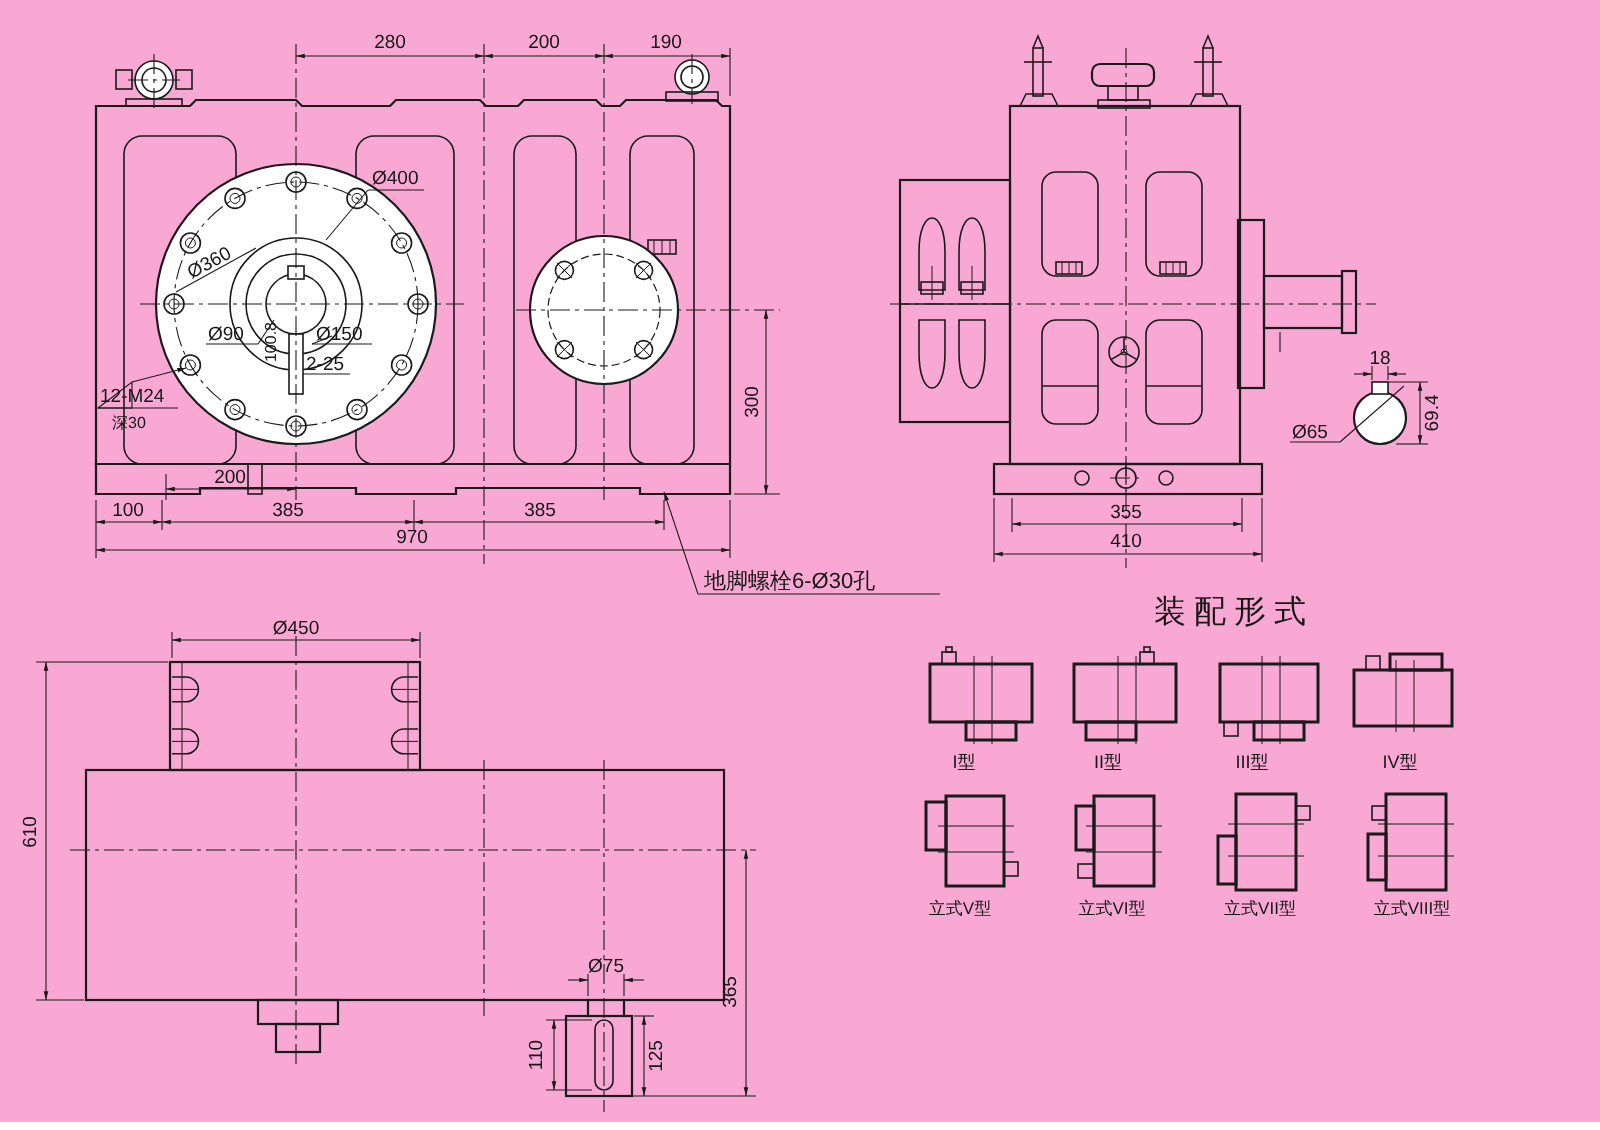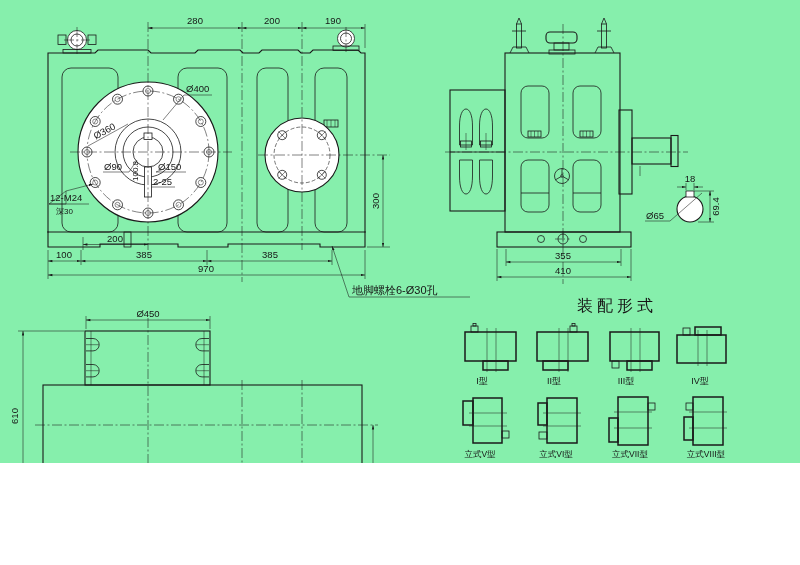"280" #canvas { background: #86efac -> #f9a8d4; height: 463px -> 561px }
